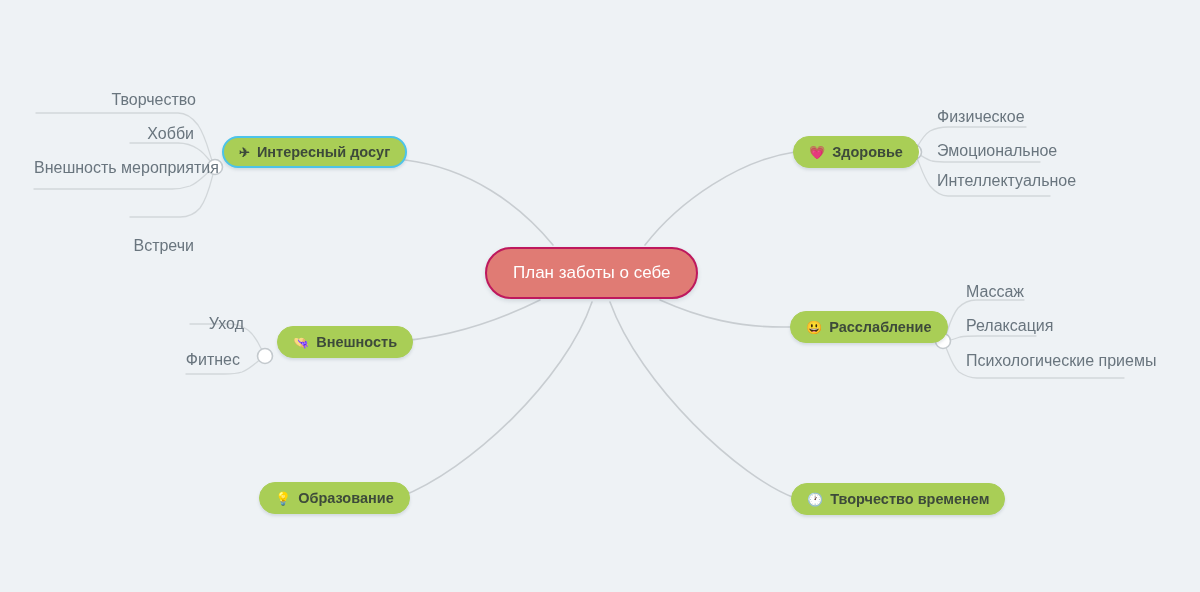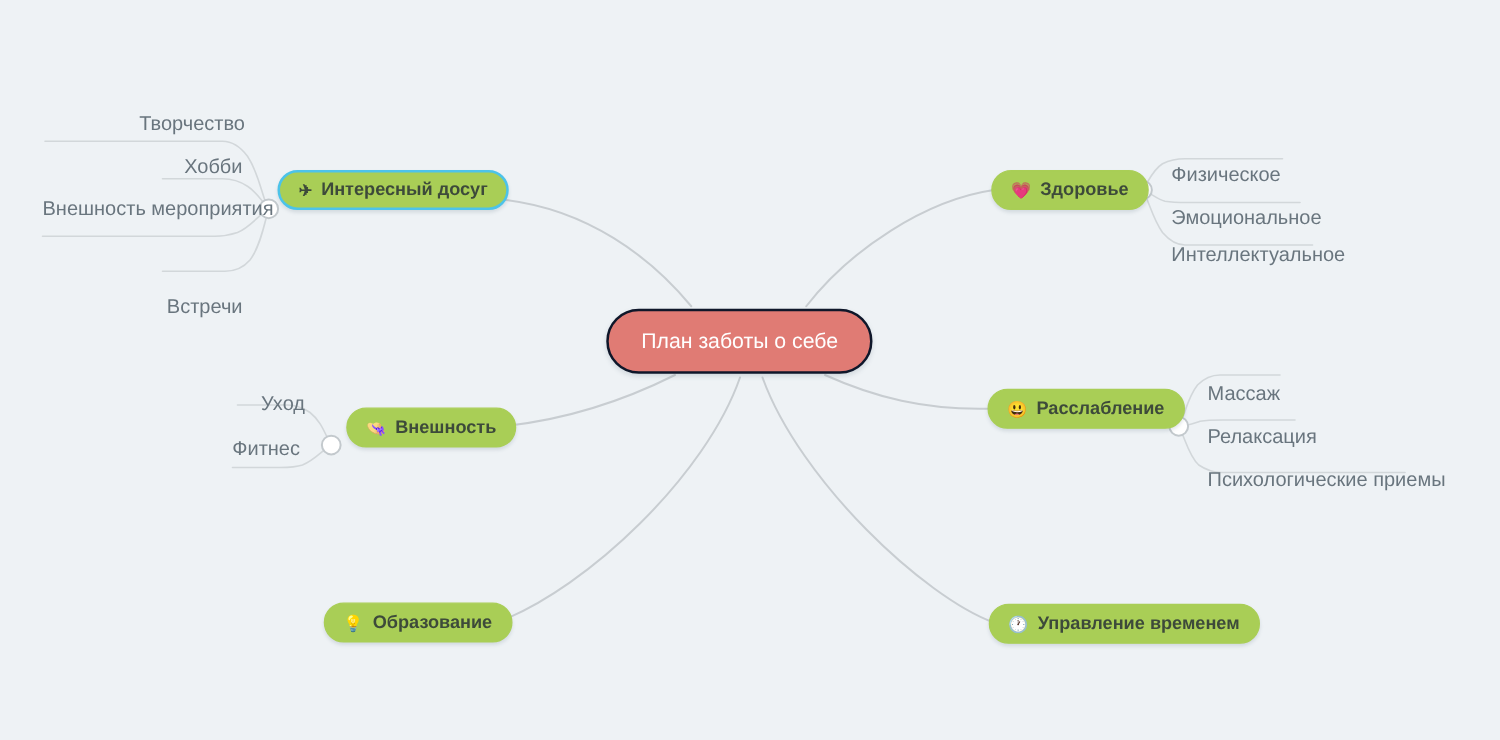"Физическое" .leaf.right { margin-top: 24px -> none }
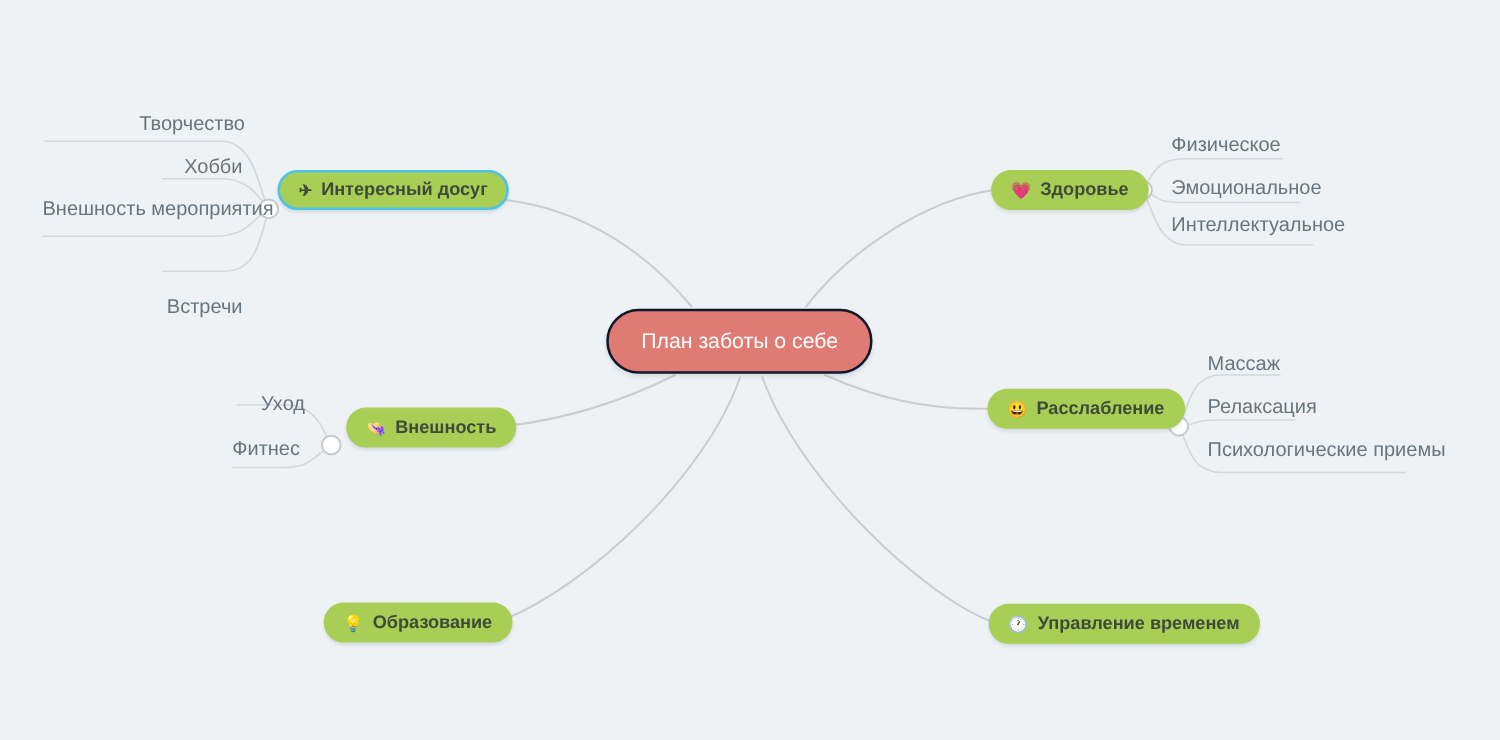"План заботы о себе" .central { border: 2px solid #0f172a -> 2px solid #be185d }
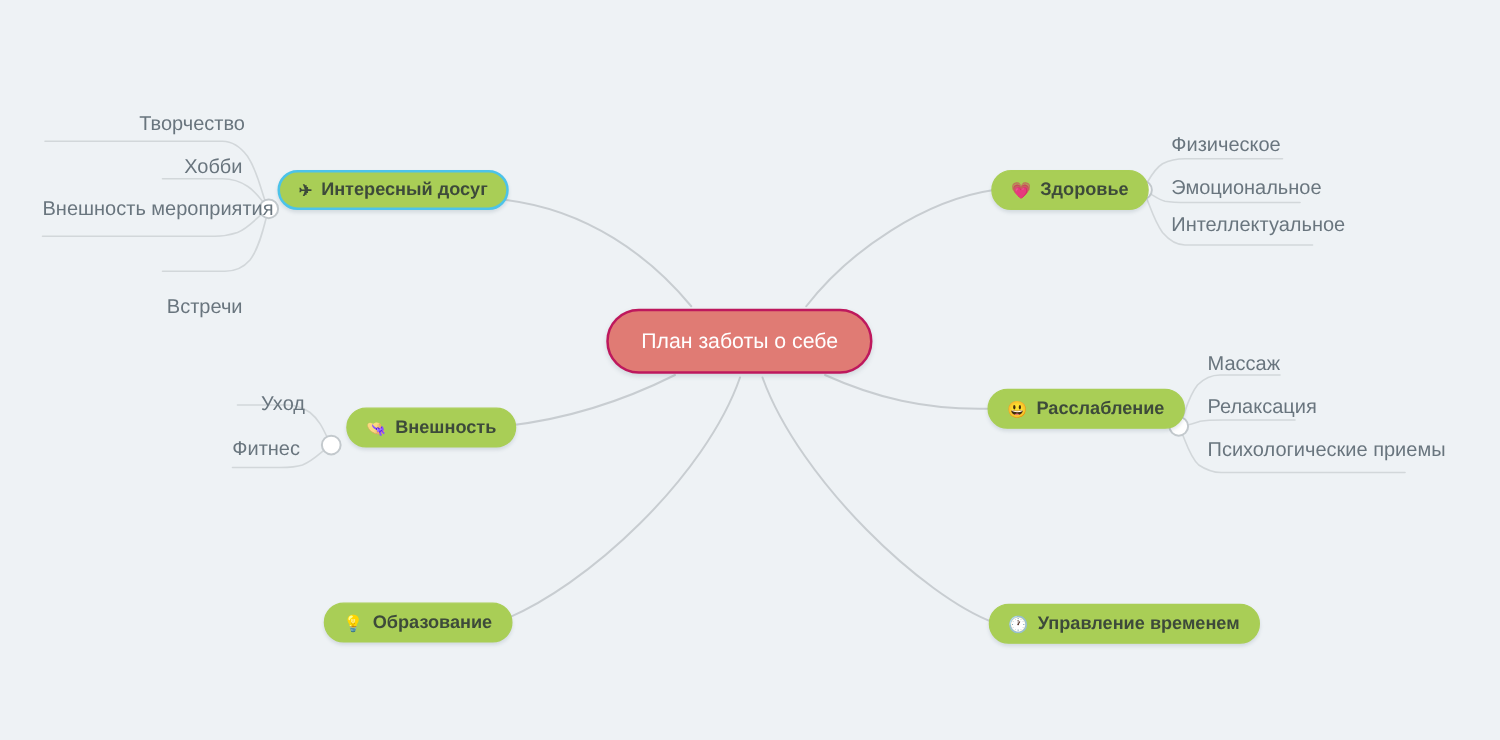"Управление временем" span { text: Управление -> Творчество }
